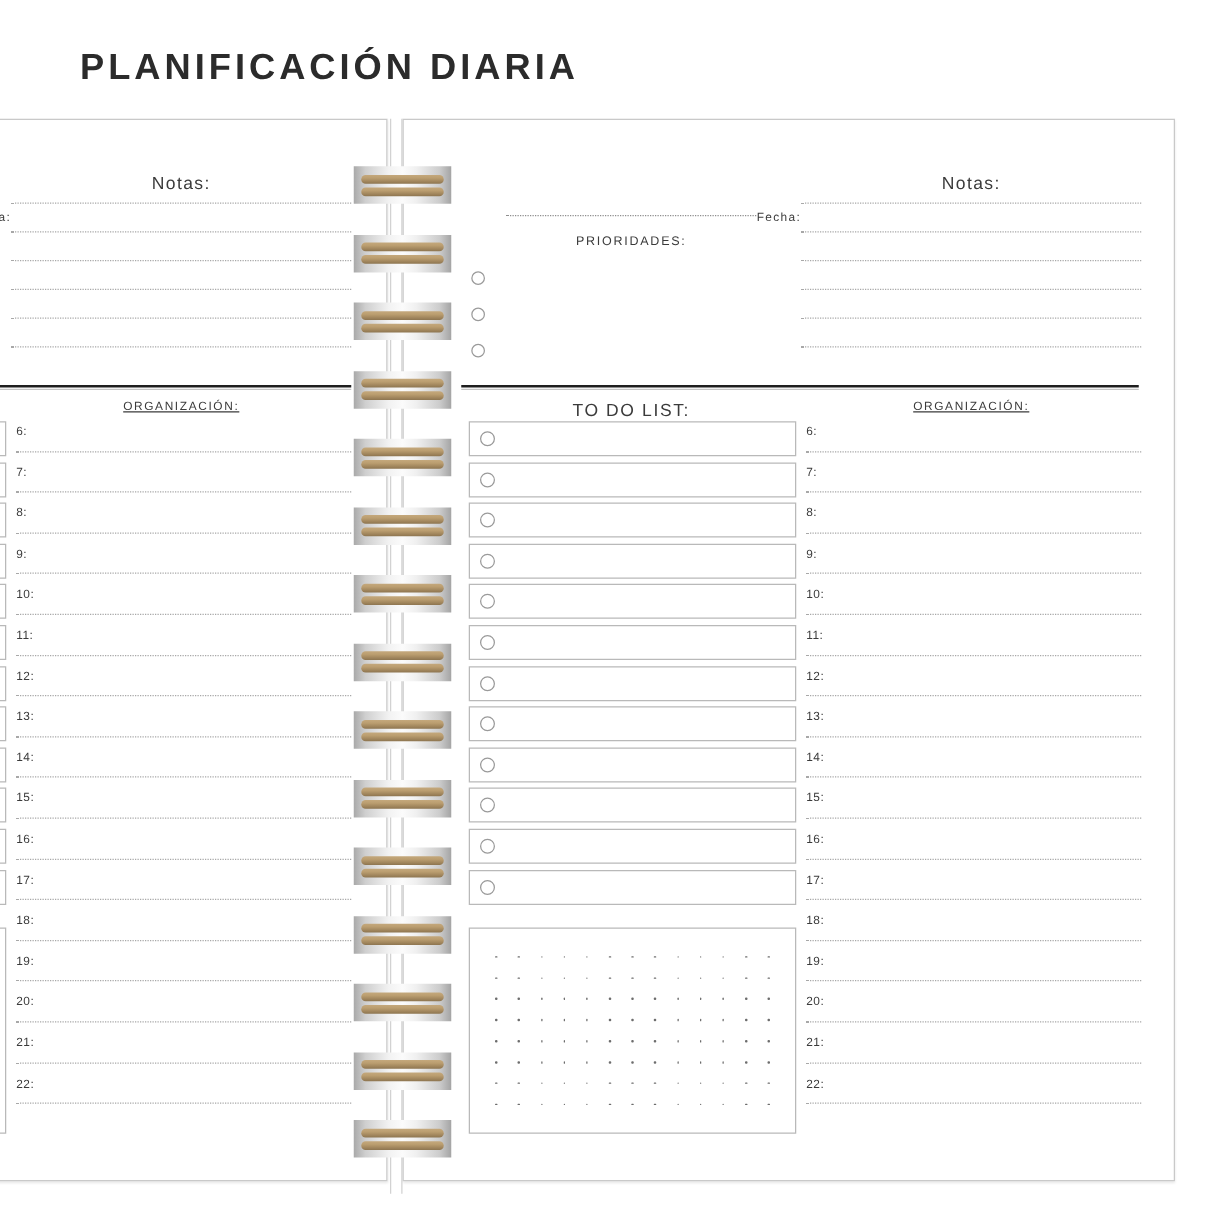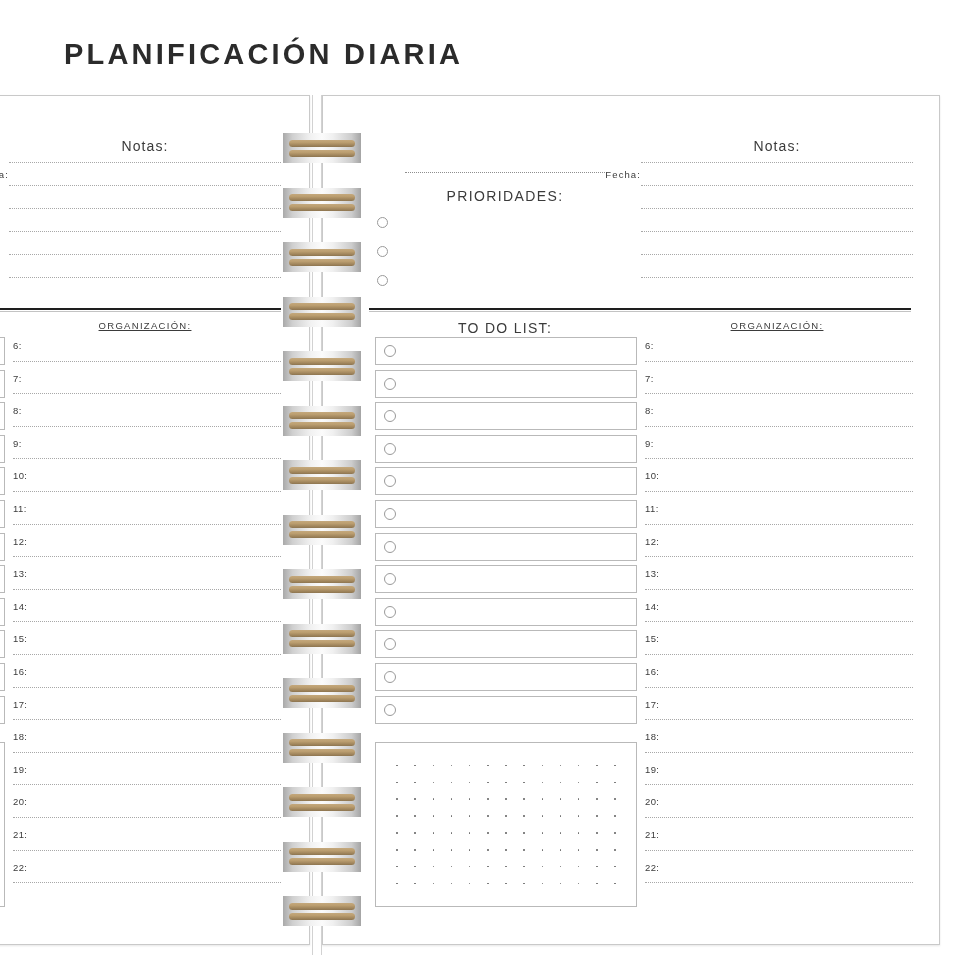"PRIORIDADES:" .hdr-prioridades { font-size: 14px -> 10px }
